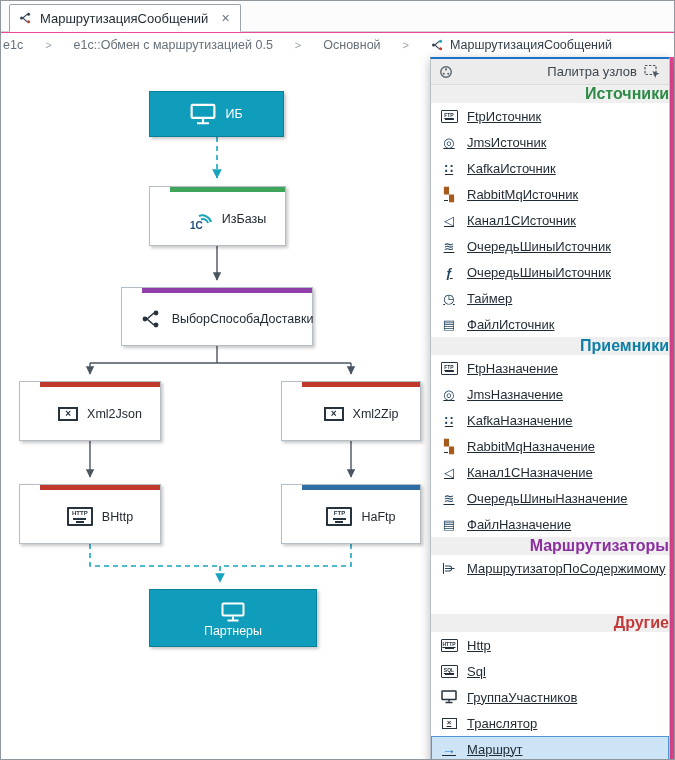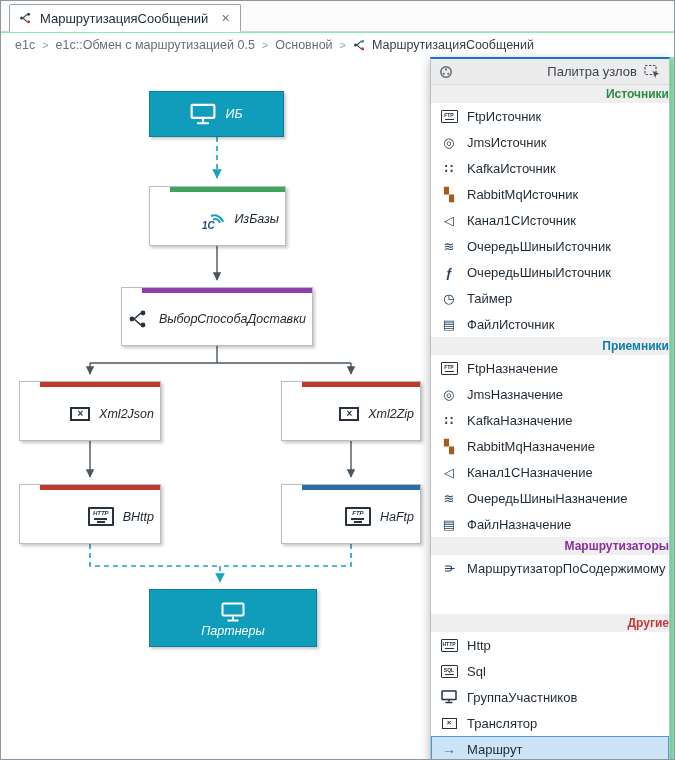"МаршрутизацияСообщений" .app { background: #86efac -> #ec4899 }
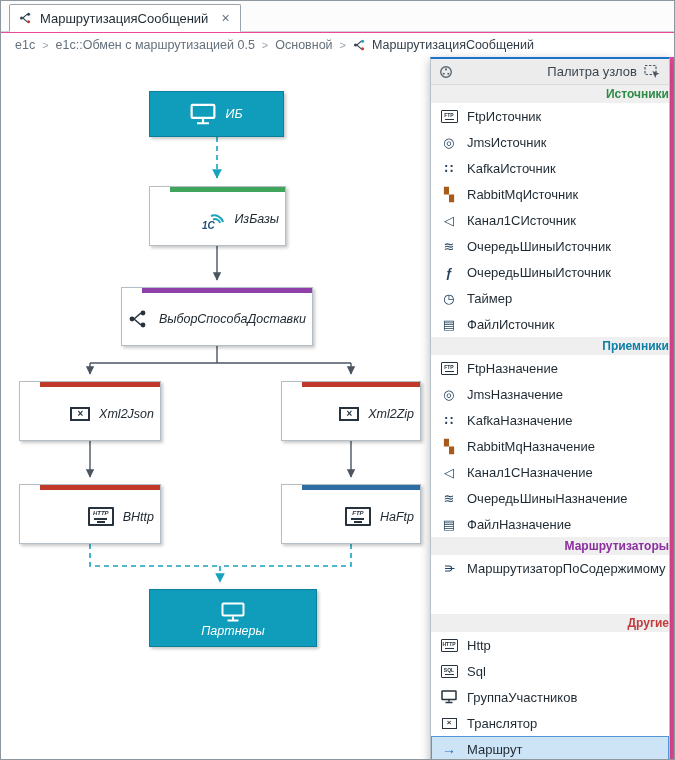"e1c" .breadcrumb { gap: 7px -> 22px; padding-left: 14px -> 2px }
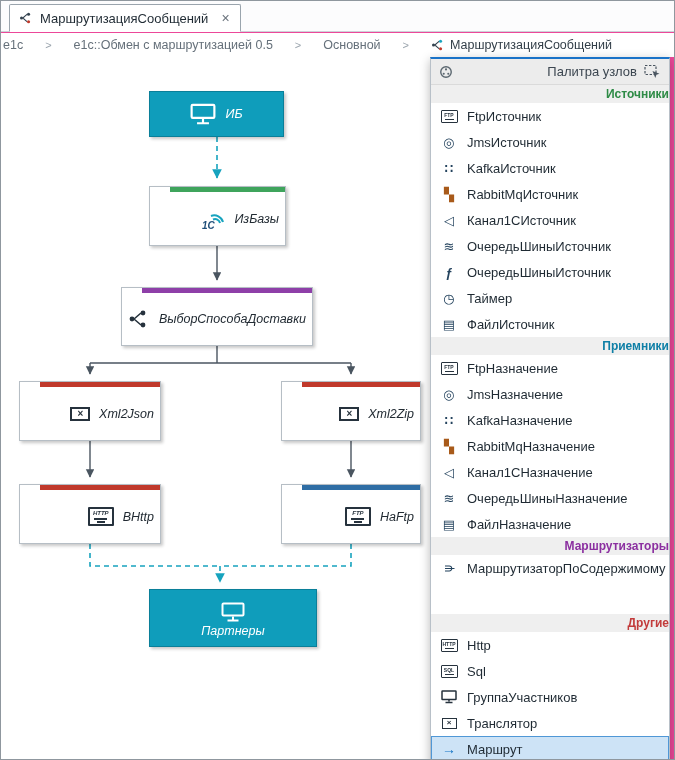"Источники" .psection { font-size: 12px -> 16px }
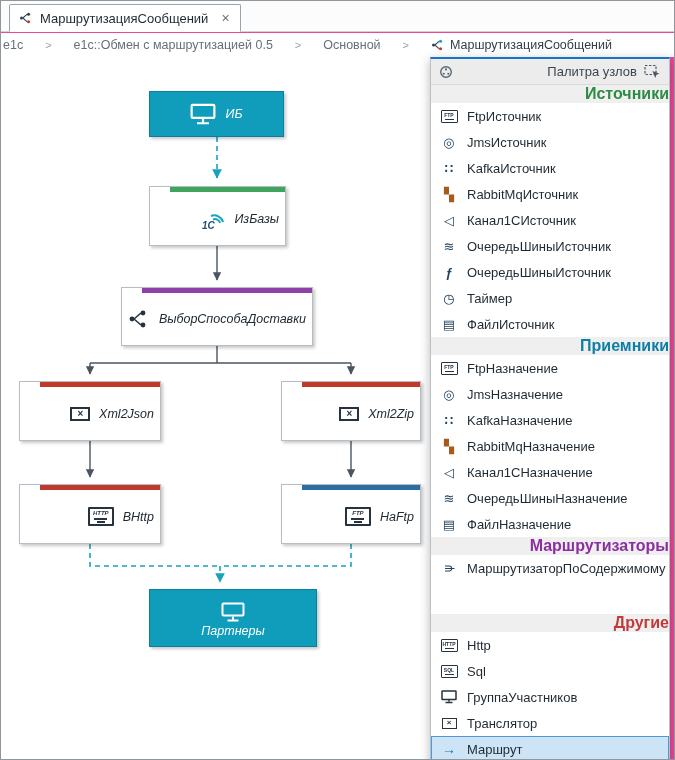"ИБ" .canvas { font-style: italic -> none }
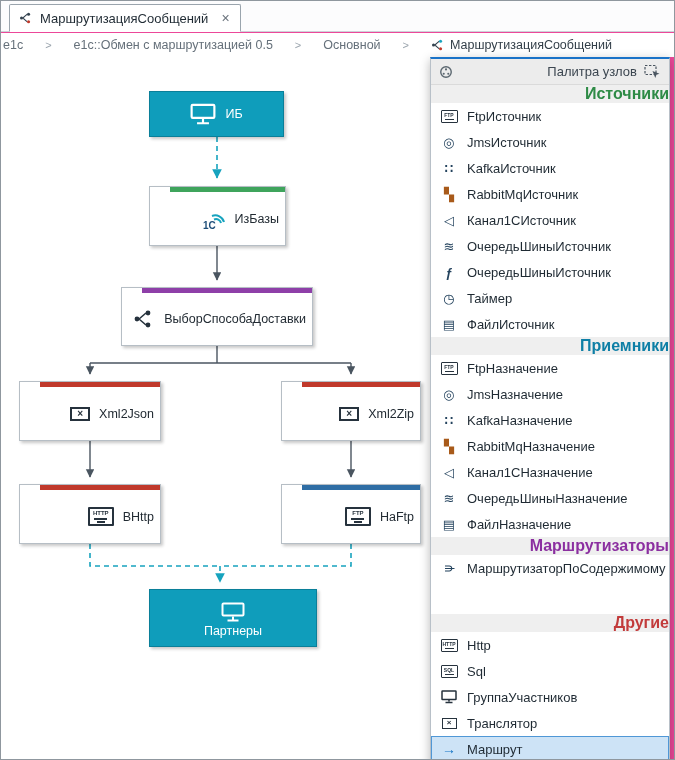"FtpИсточник" .pitem { text-decoration: none -> underline }
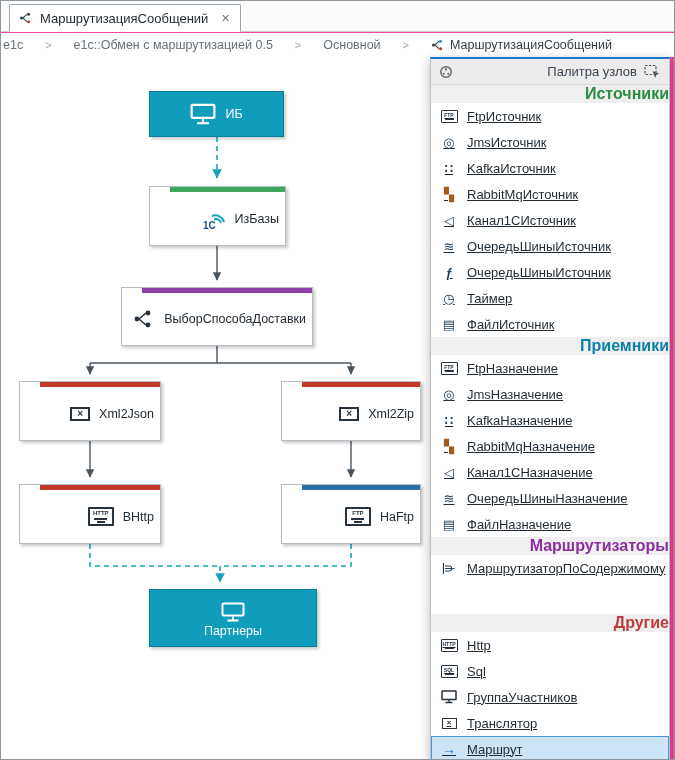"1С" .card { align-items: flex-end -> center }
